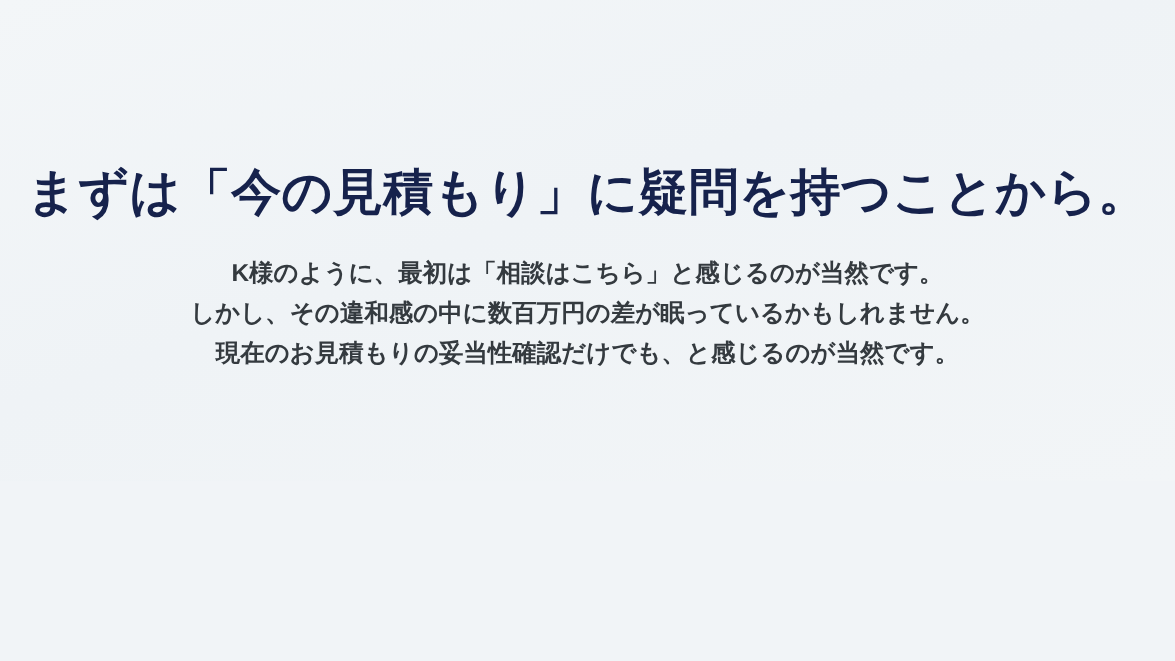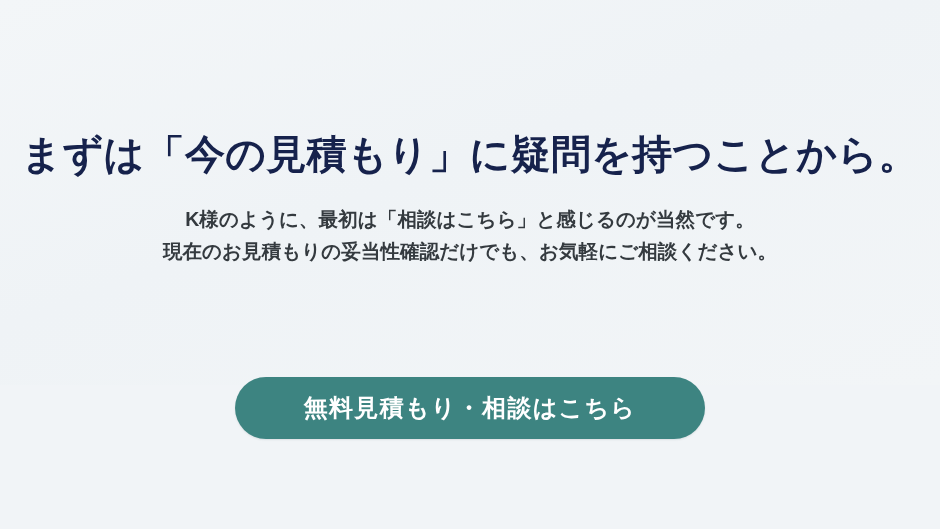"しかし、その違和感の中に数百万円の差が眠っているかもしれません。" span.copy-line { html: none -> <span>しかし、その違和感の中に数百万円の差が眠っているかもしれません。</span> }
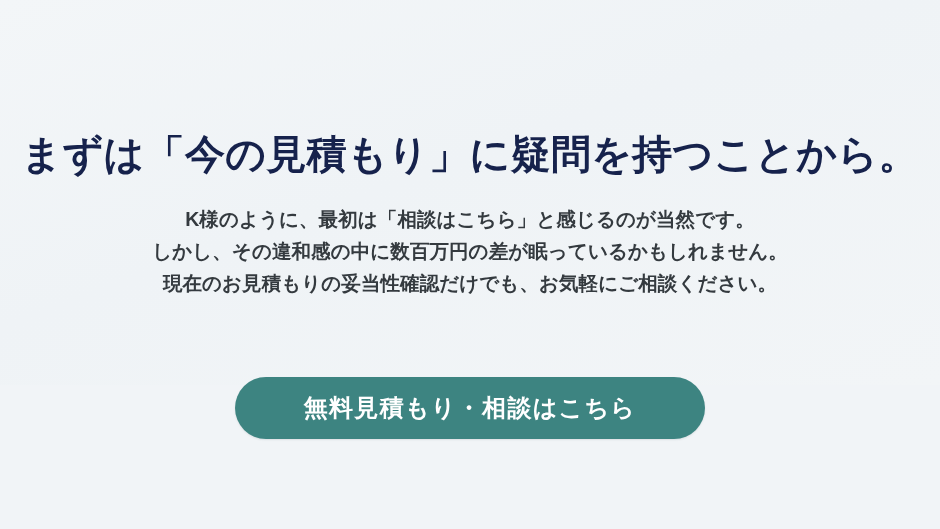"現在のお見積もりの妥当性確認だけでも、お気軽にご相談ください。" span.copy-line { text: お気軽にご相談ください -> と感じるのが当然です }
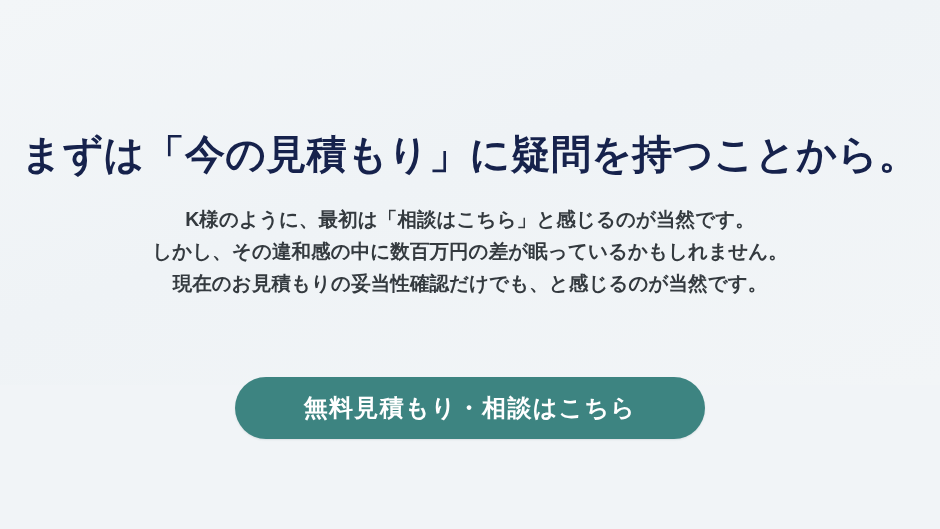"無料見積もり・相談はこちら" div { html: <div> <button>無料見積もり・相談はこちら</button> </div> -> none }
